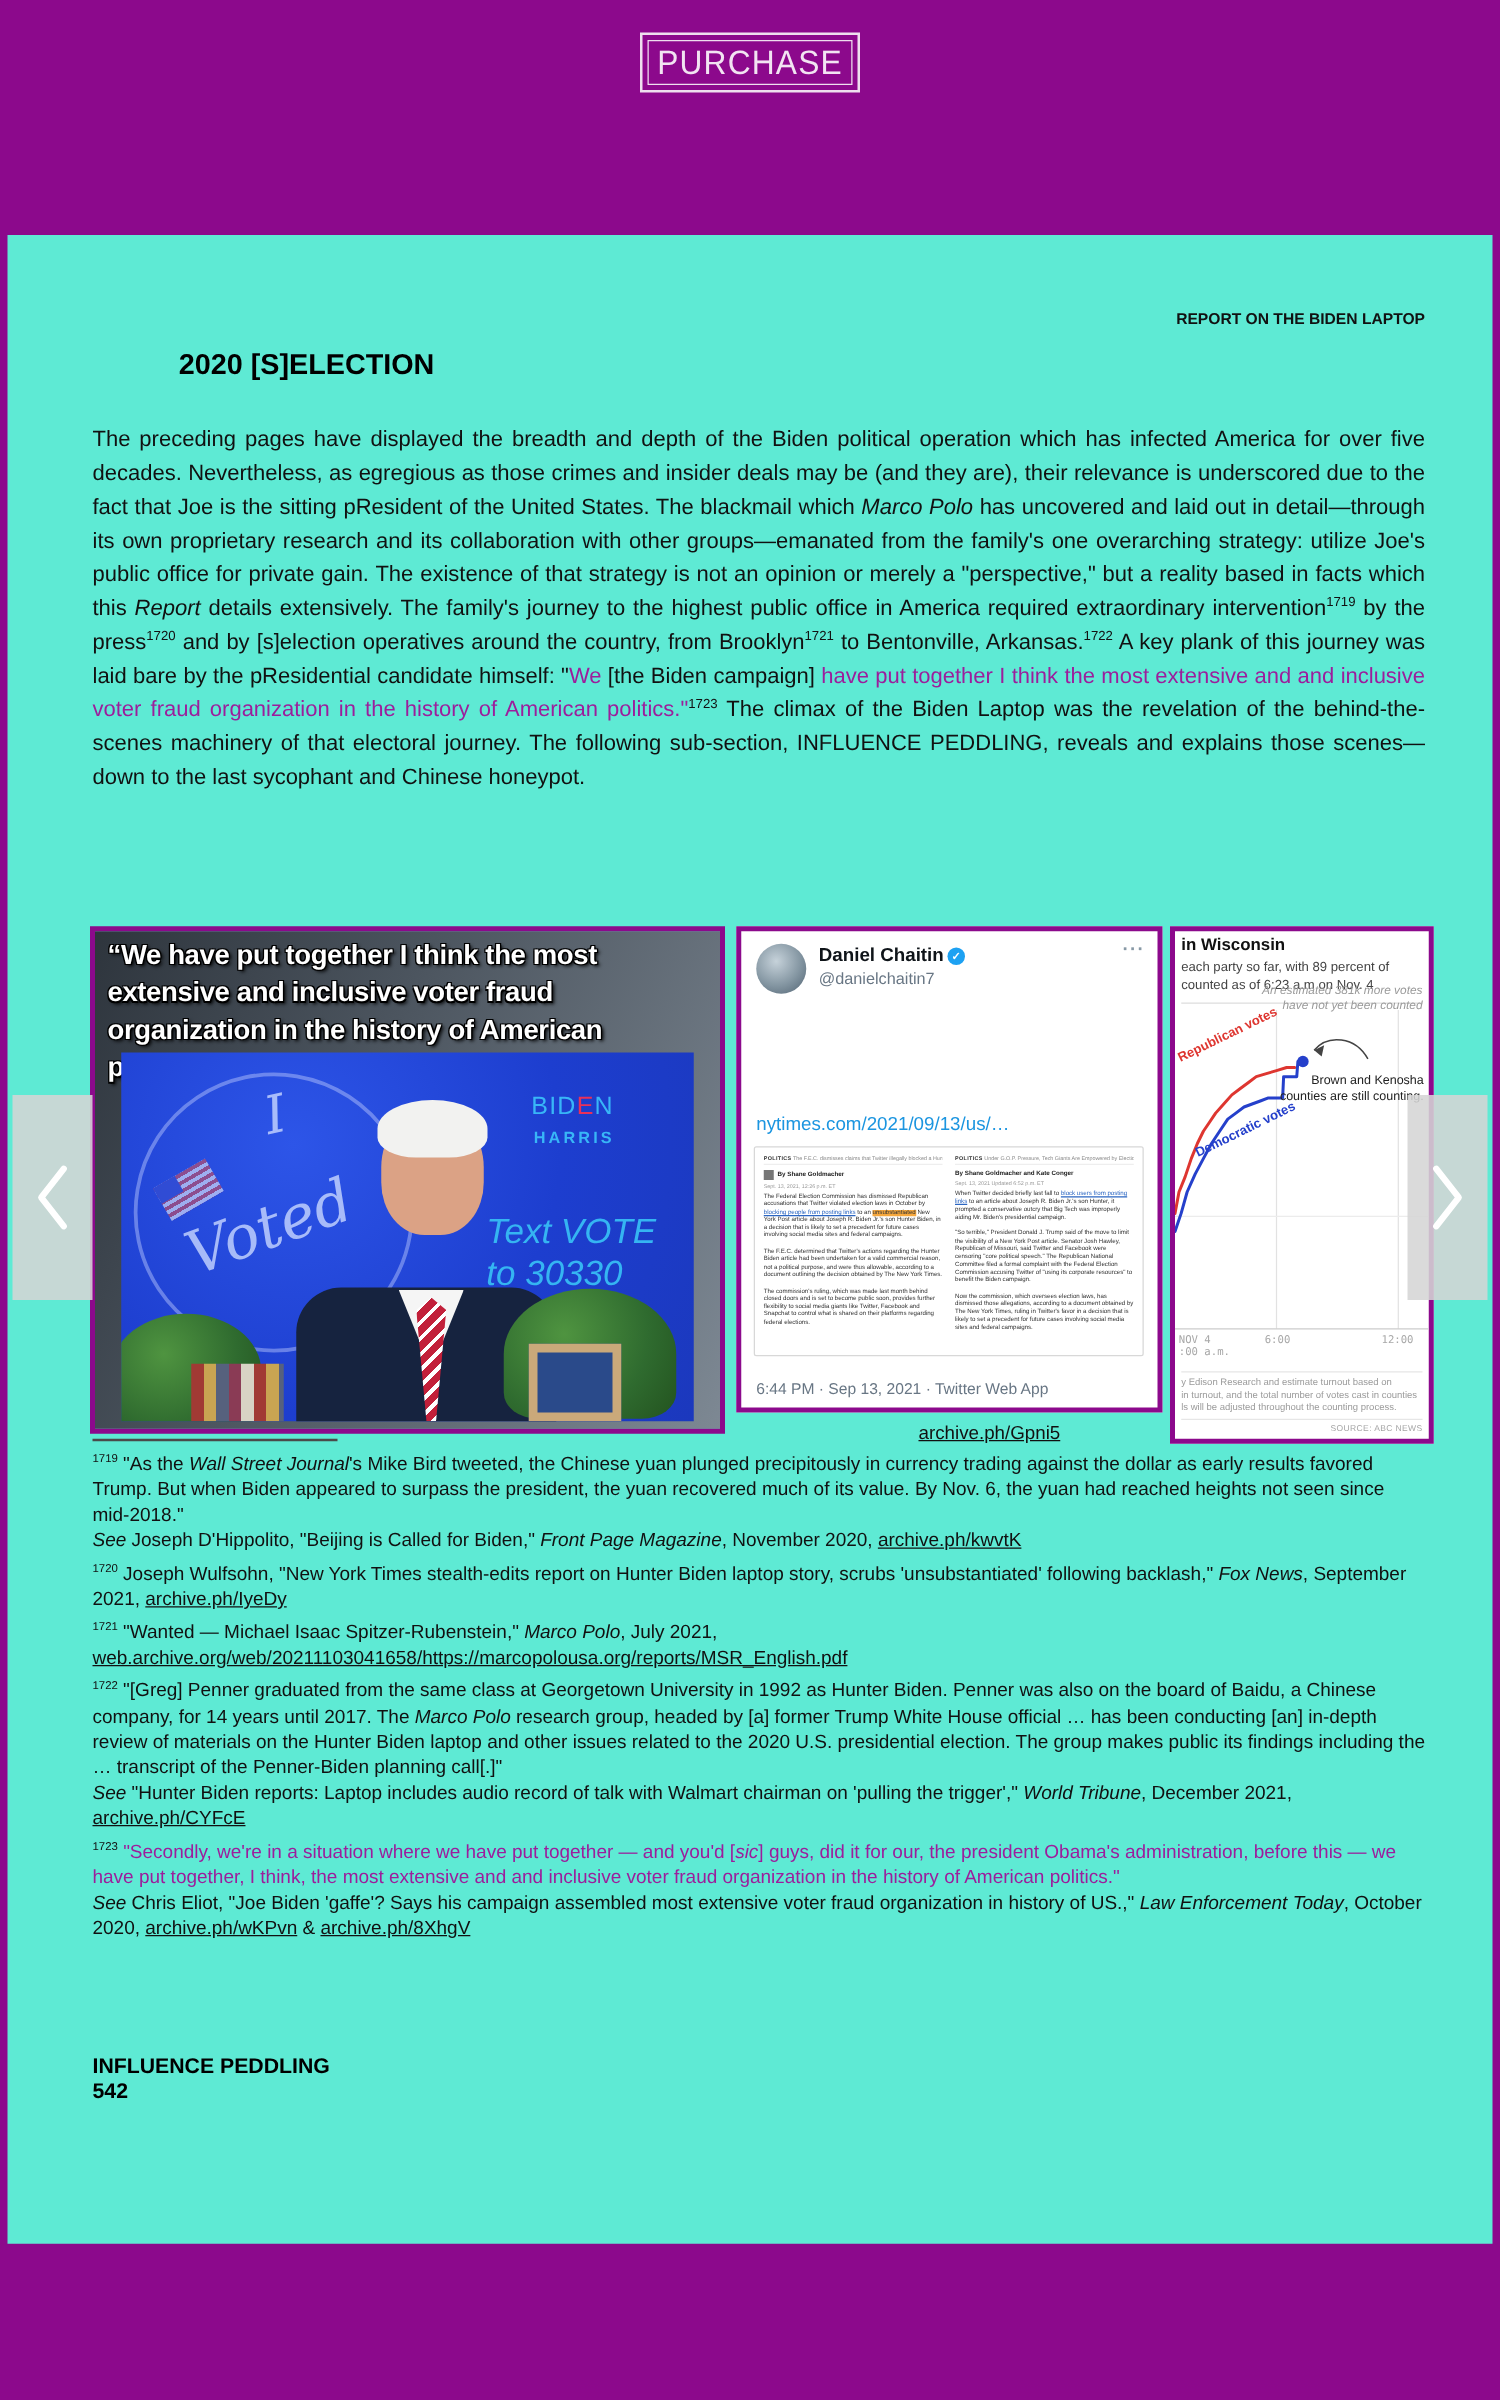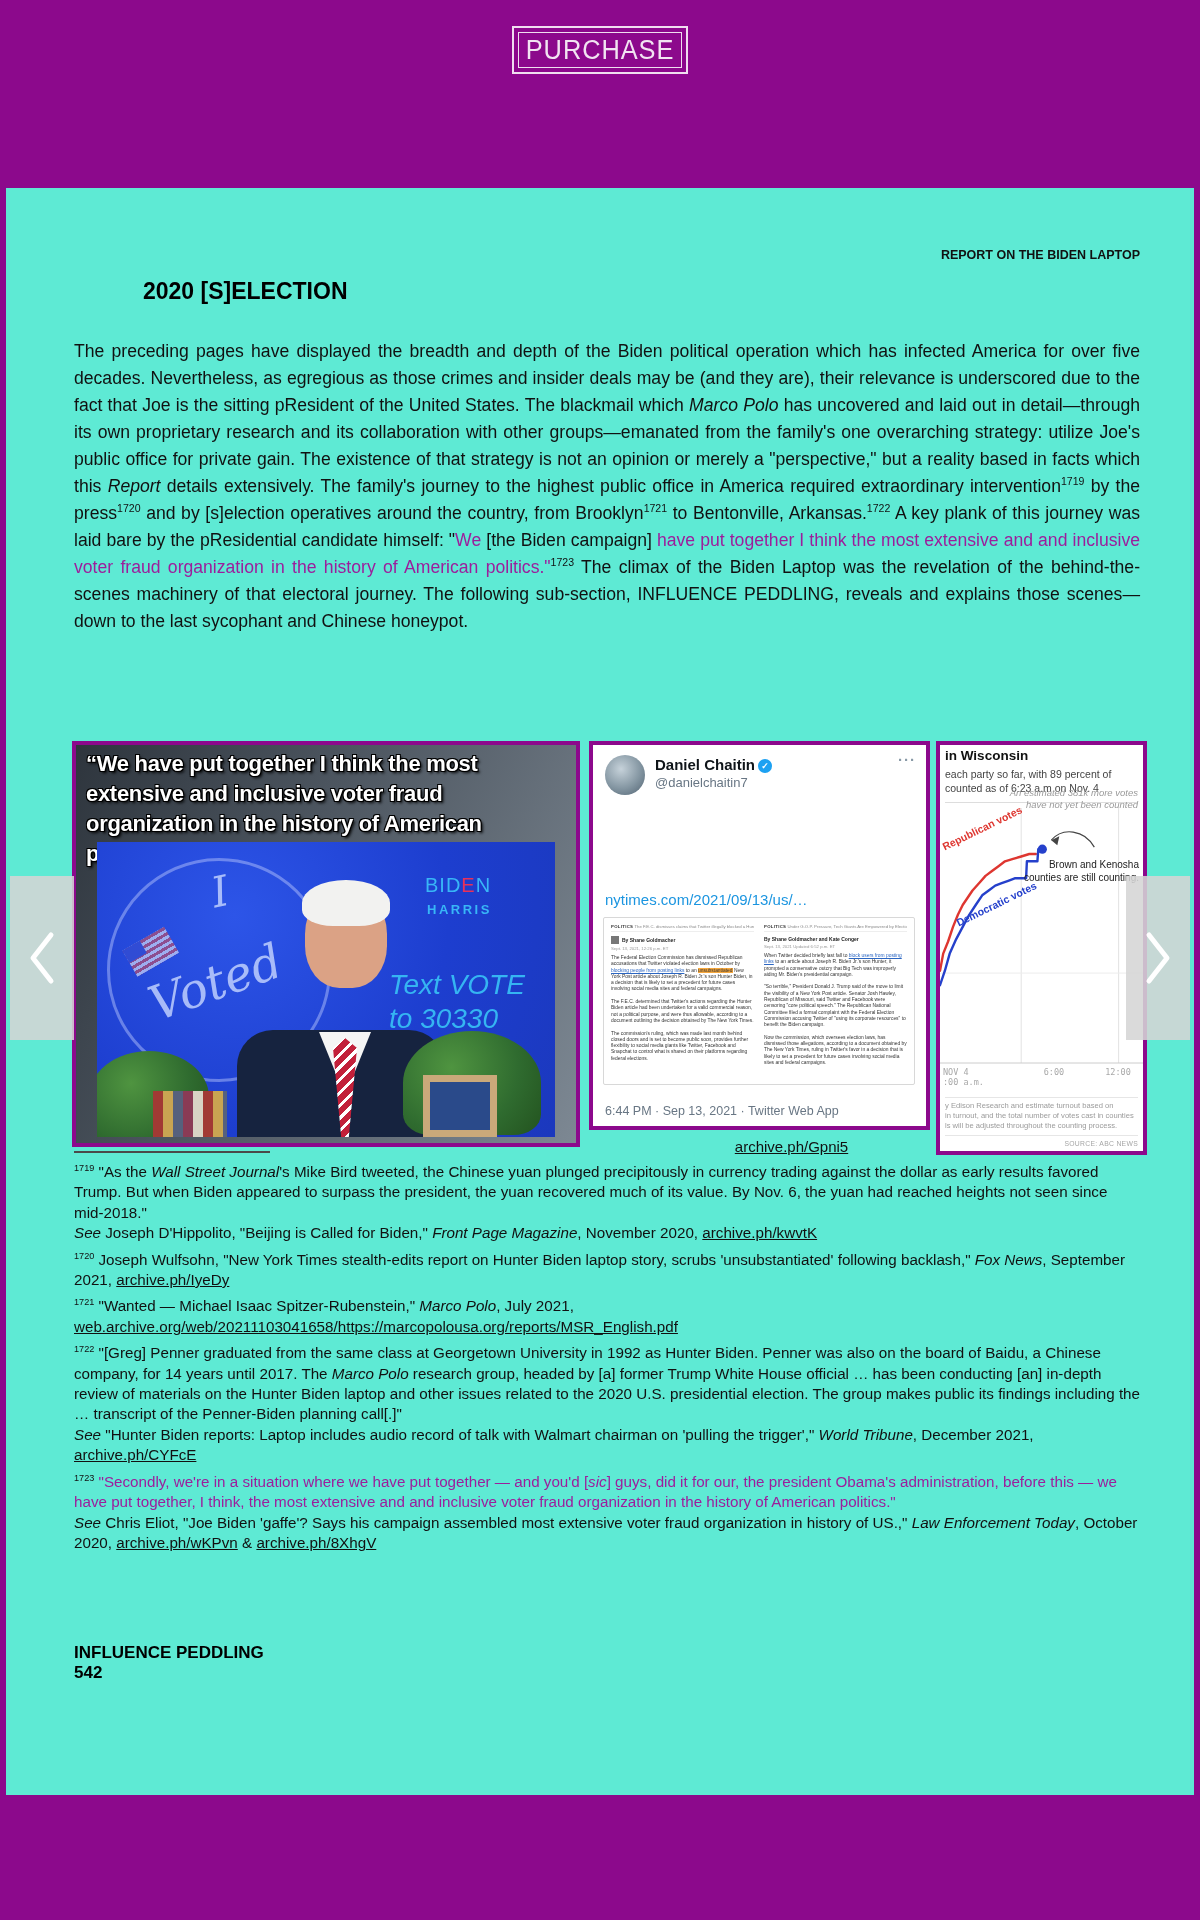"6:00" .ch-tick.t2 { margin-left: 32px -> none }
